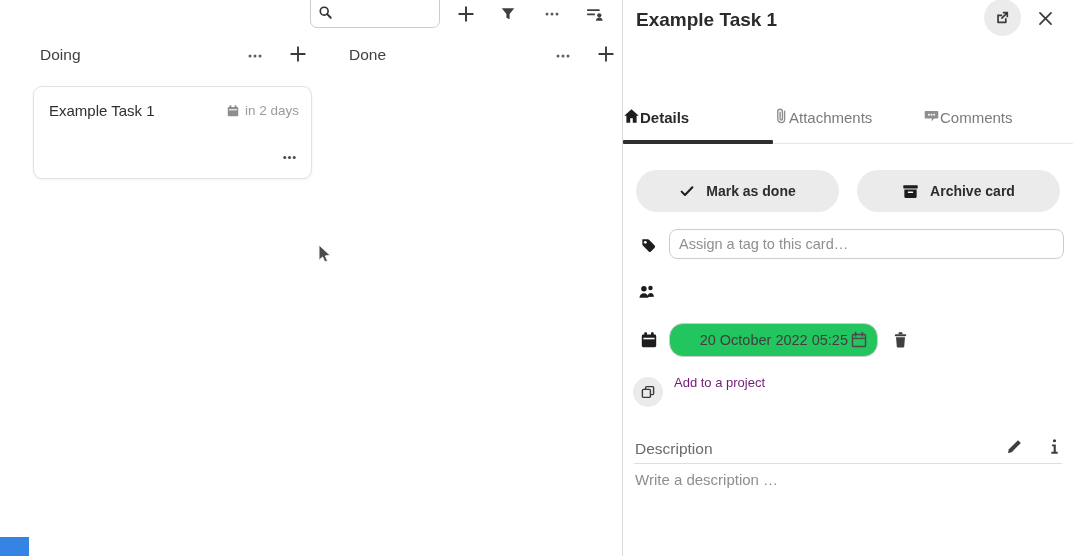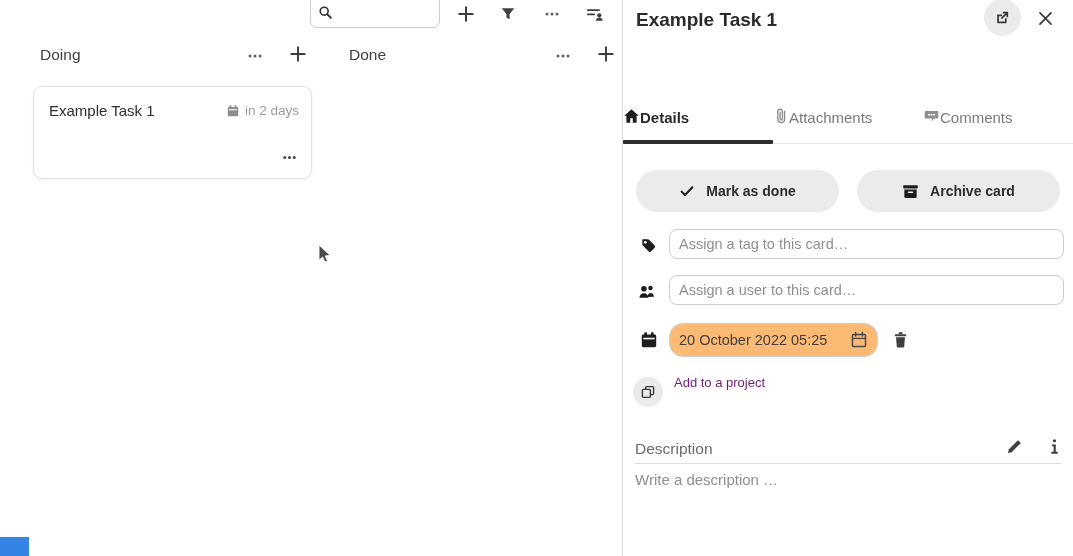"Assign a user to this" input.field { html: <input> -> none }
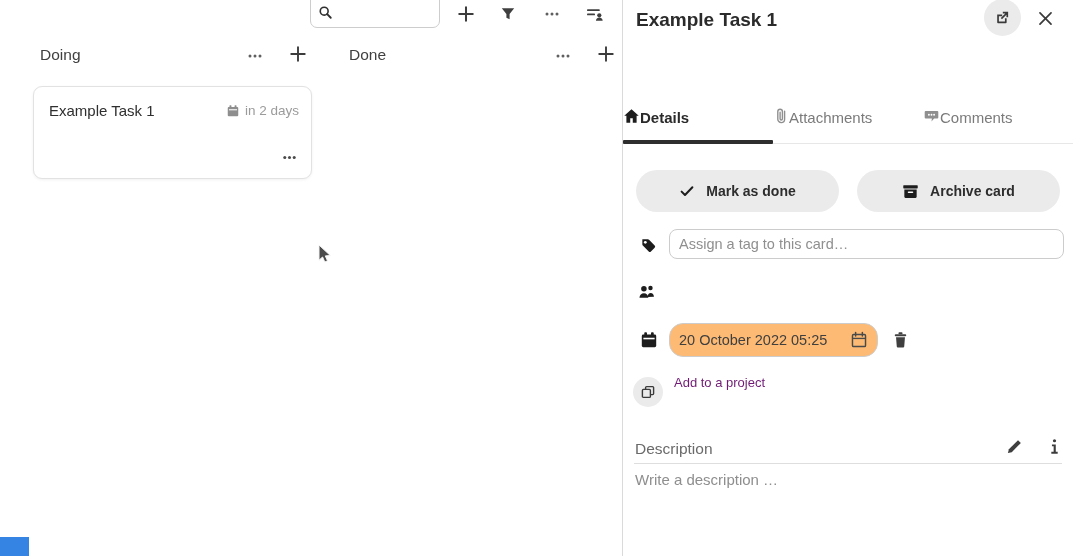"20 October 2022 05:25" .date-field { background: #fdba74 -> #22c55e; text-align: none -> right }
